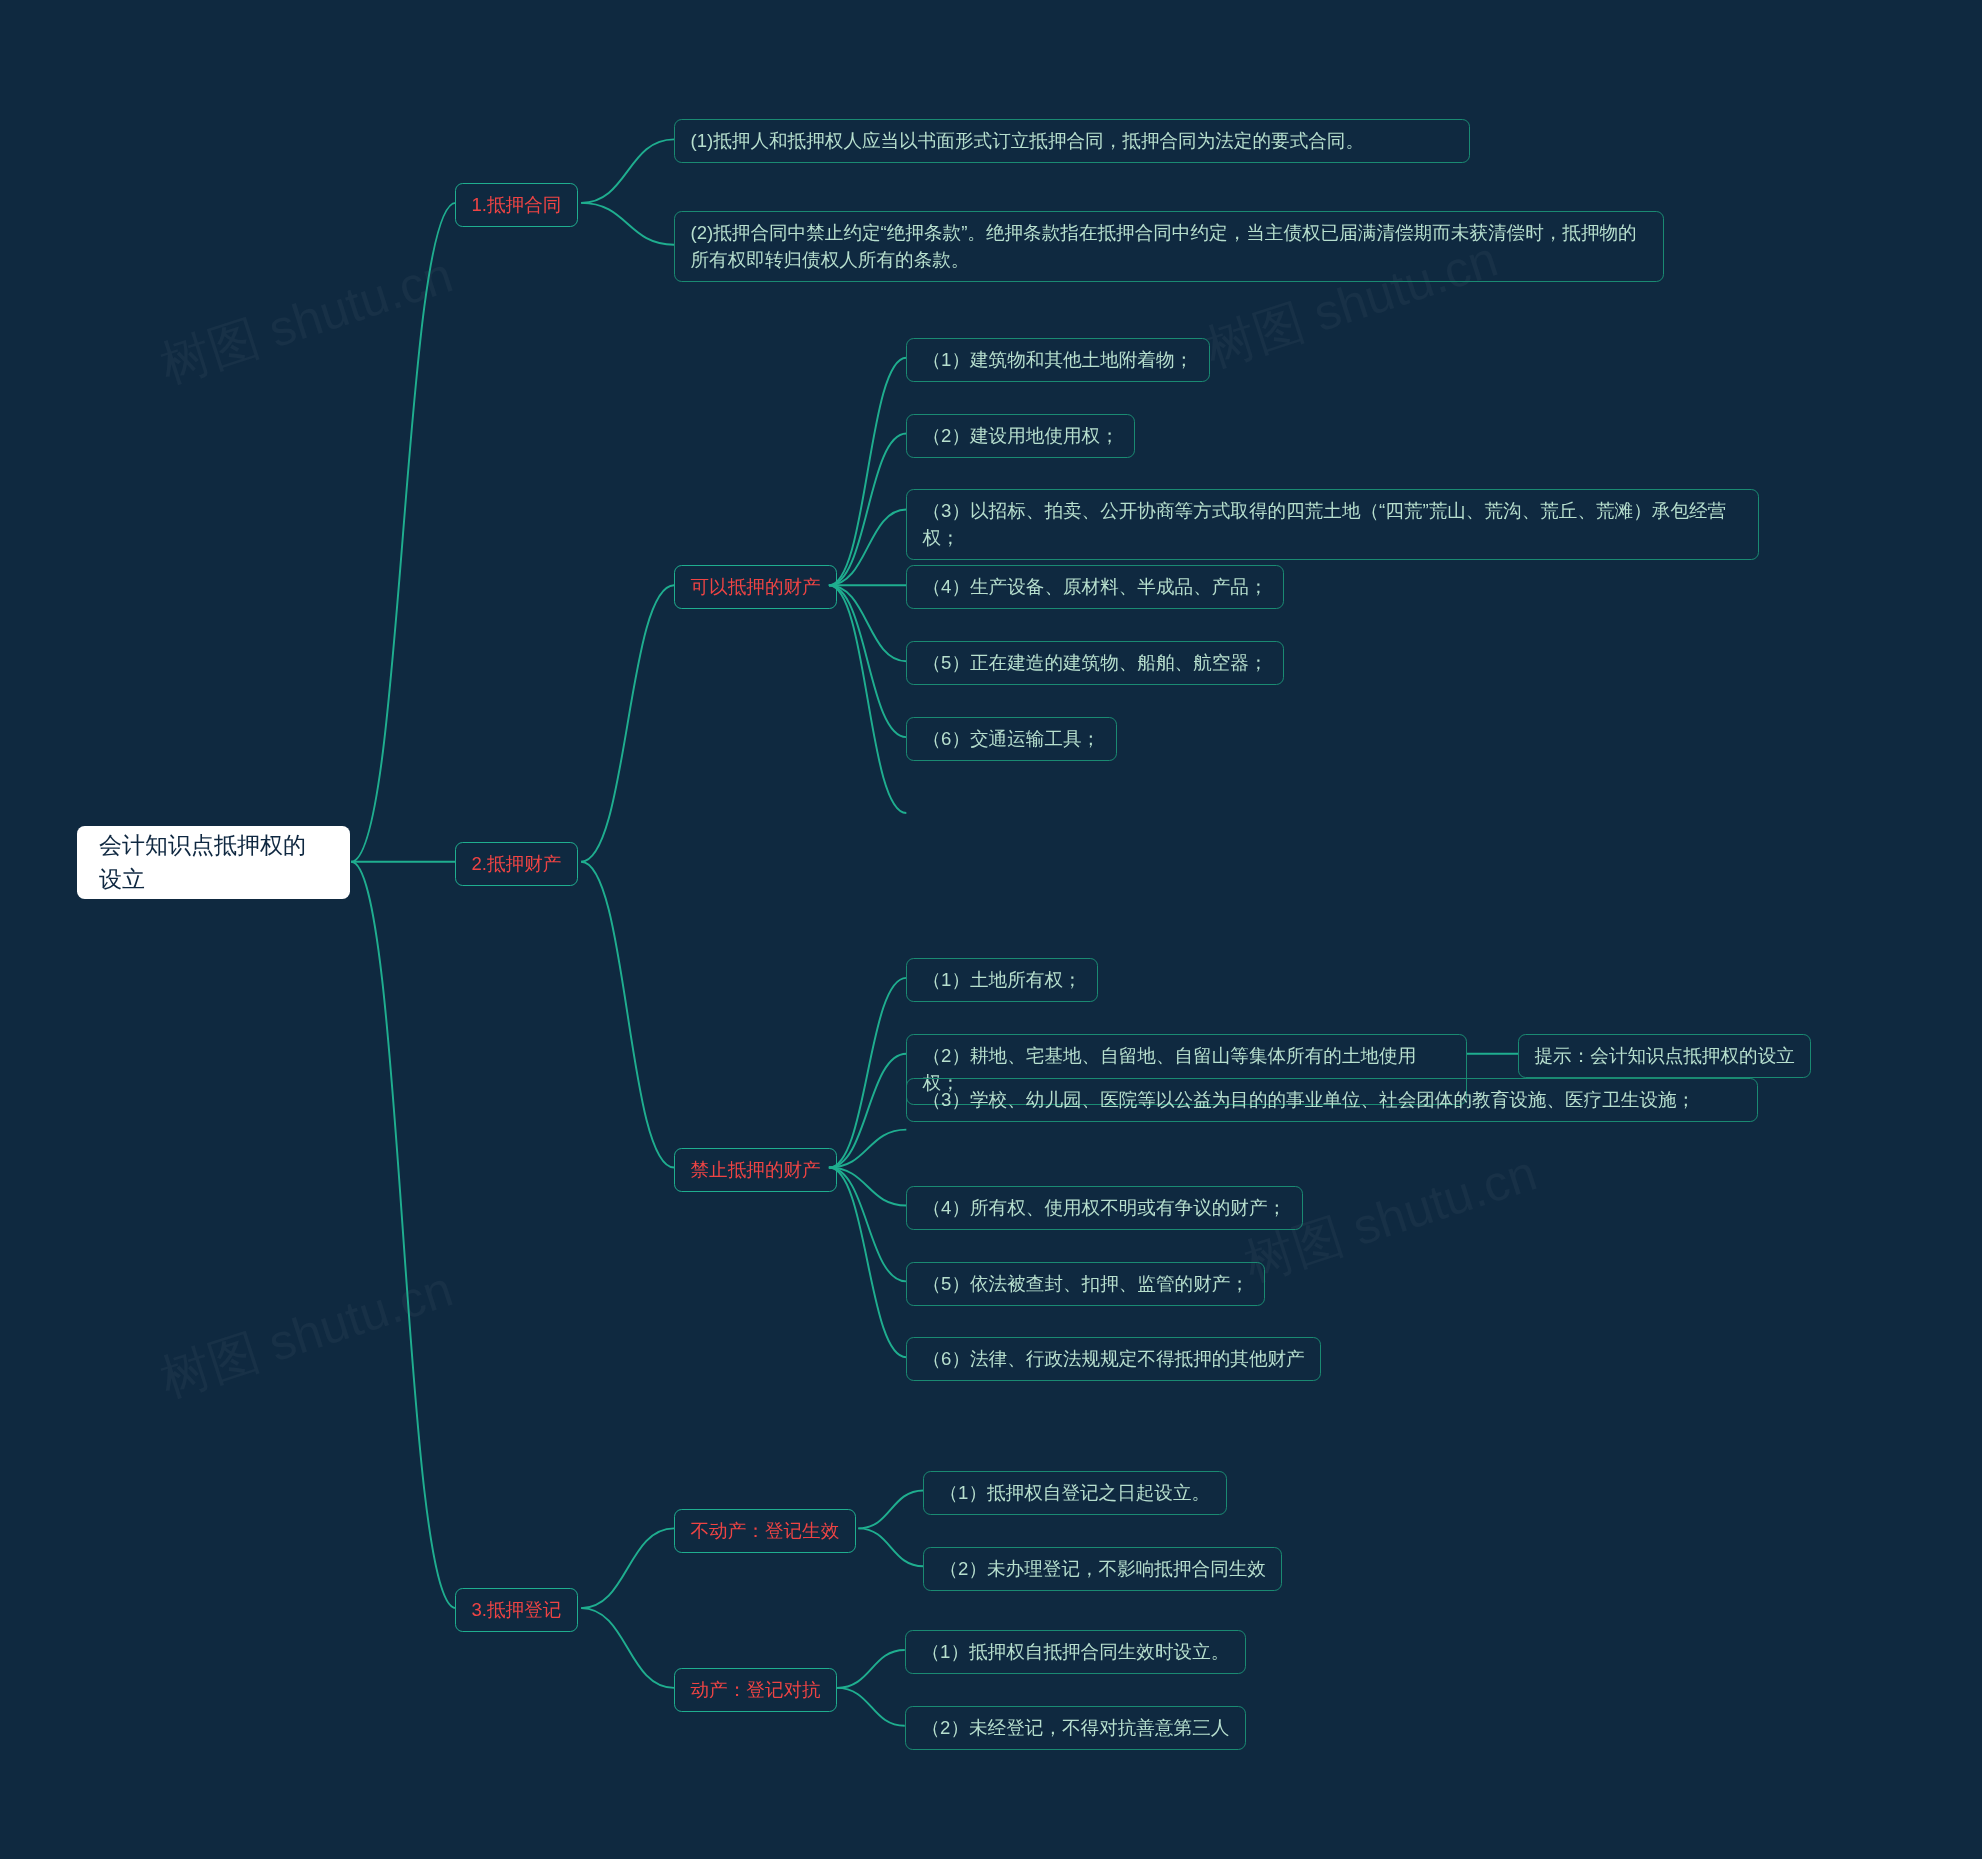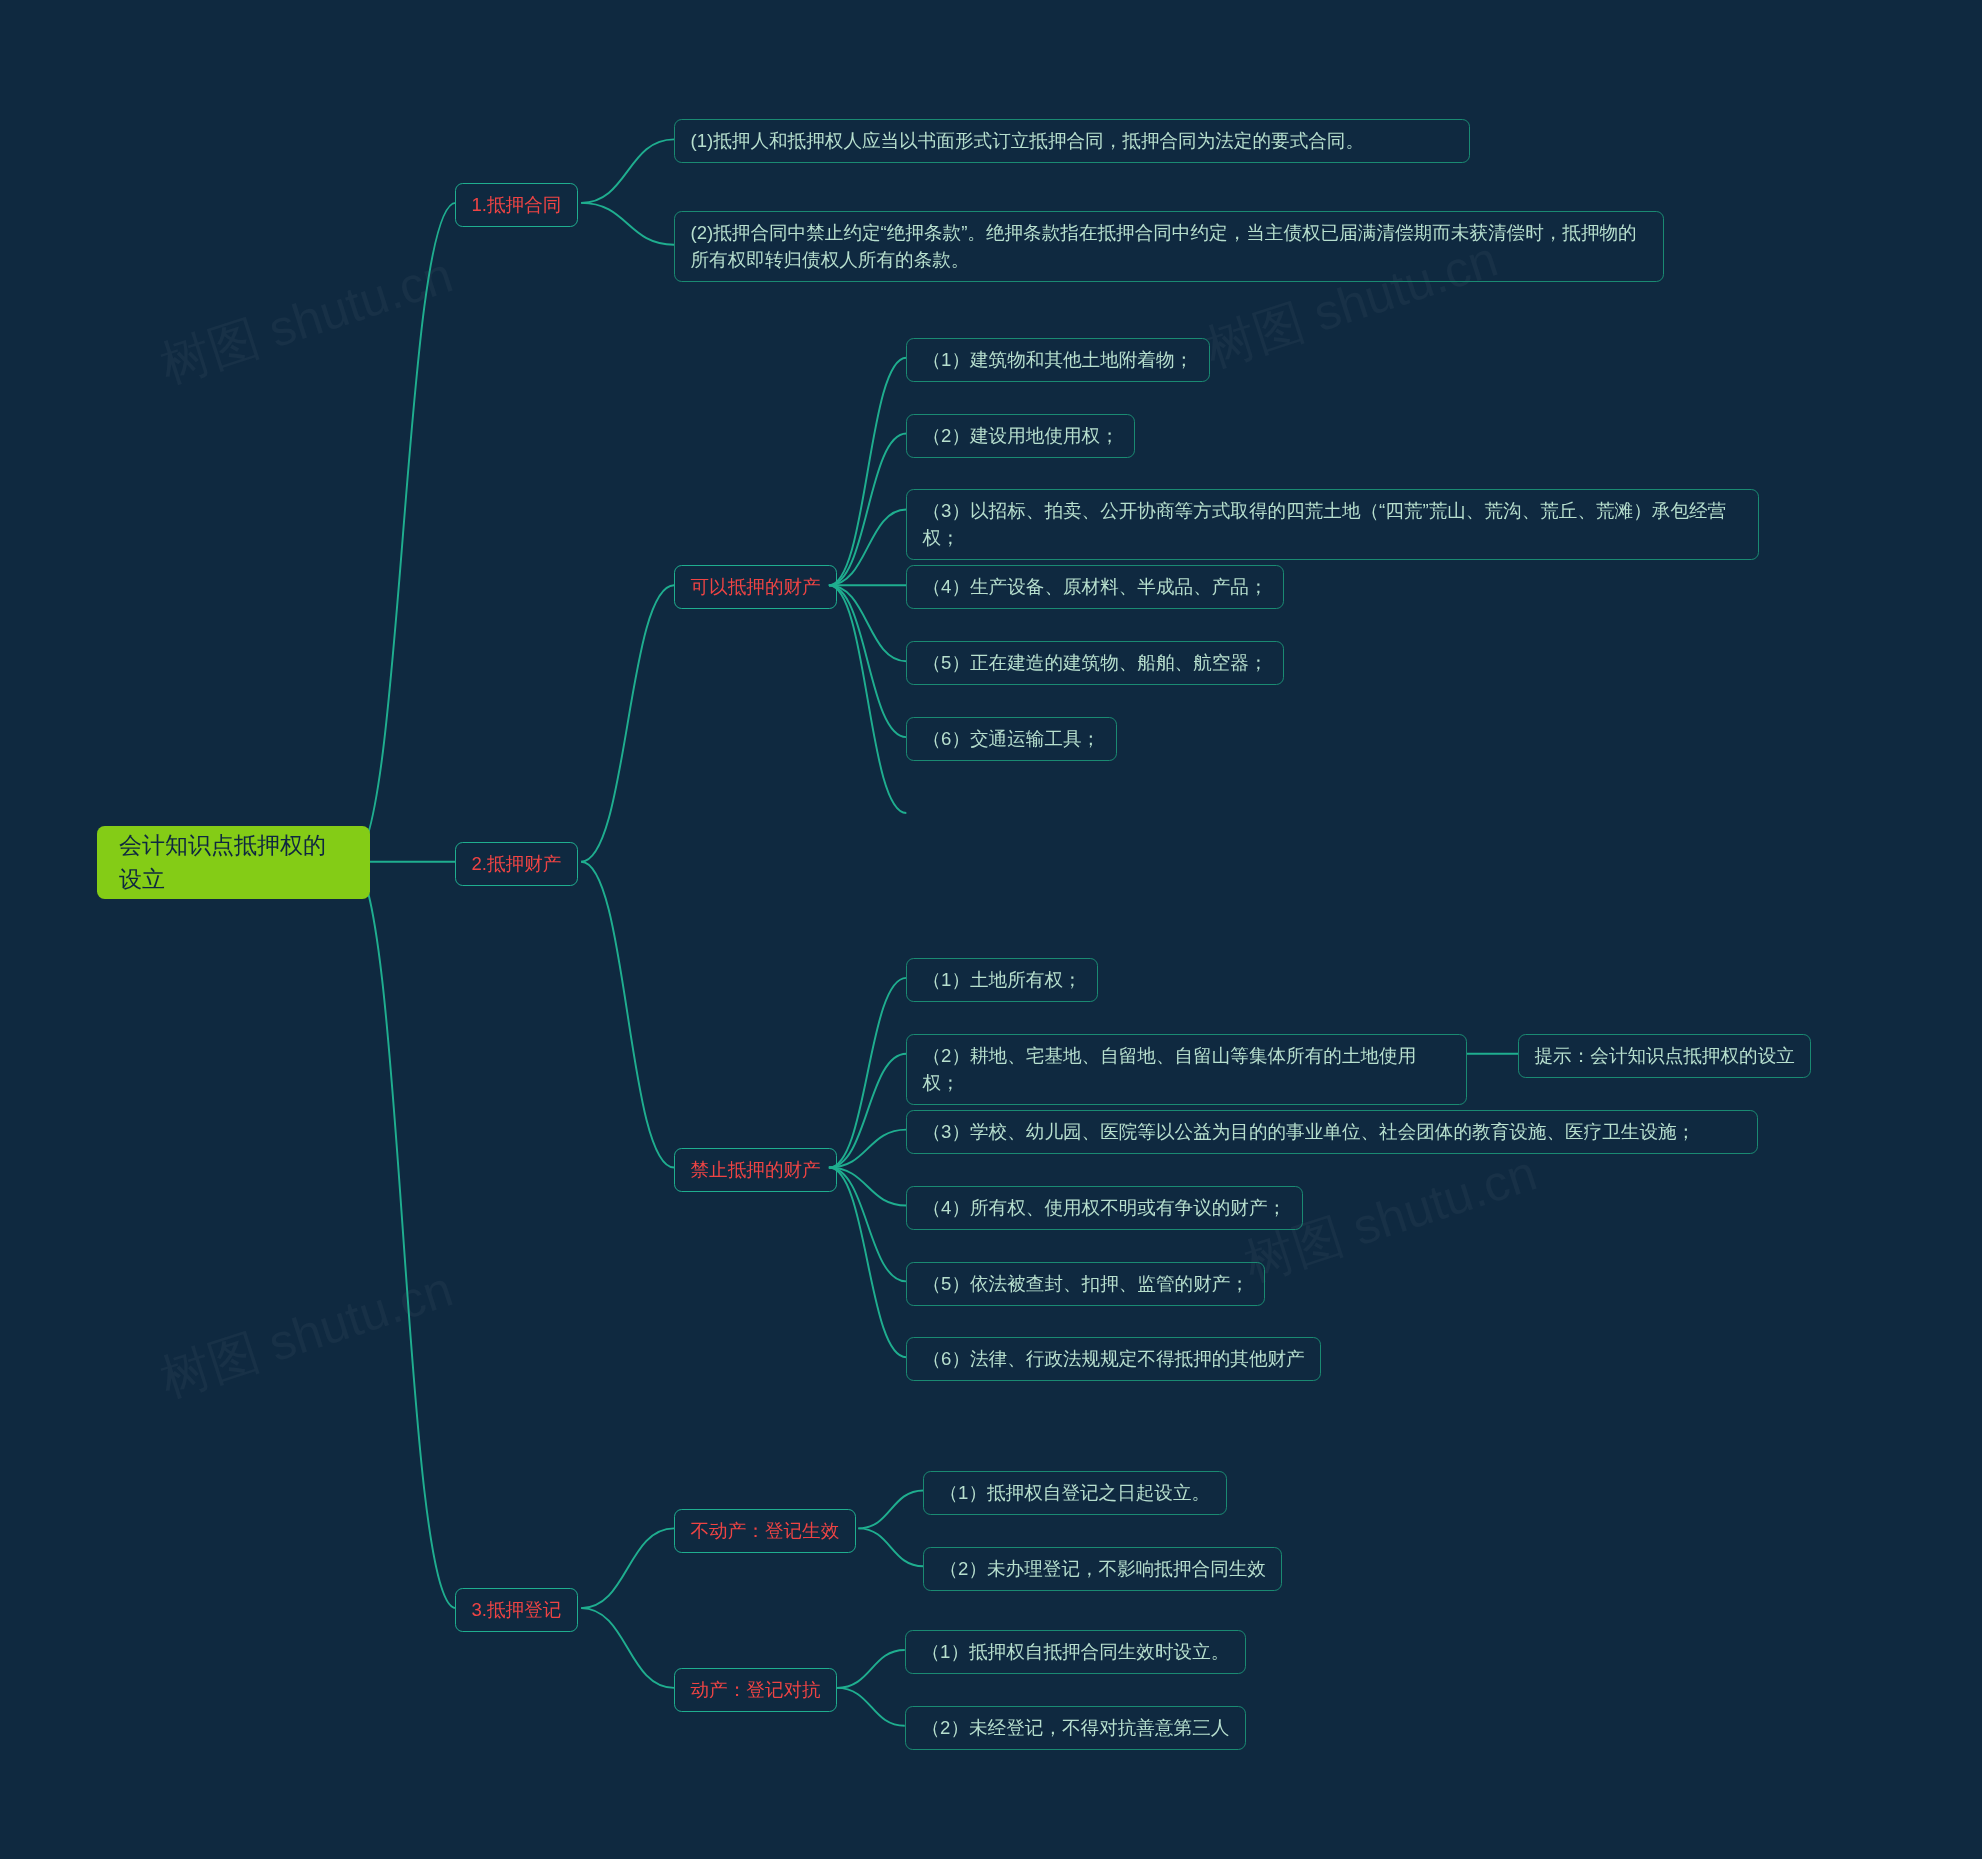"会计知识点抵押权的设立" .root { background: #84cc16 -> #ffffff; margin-left: 20px -> none }
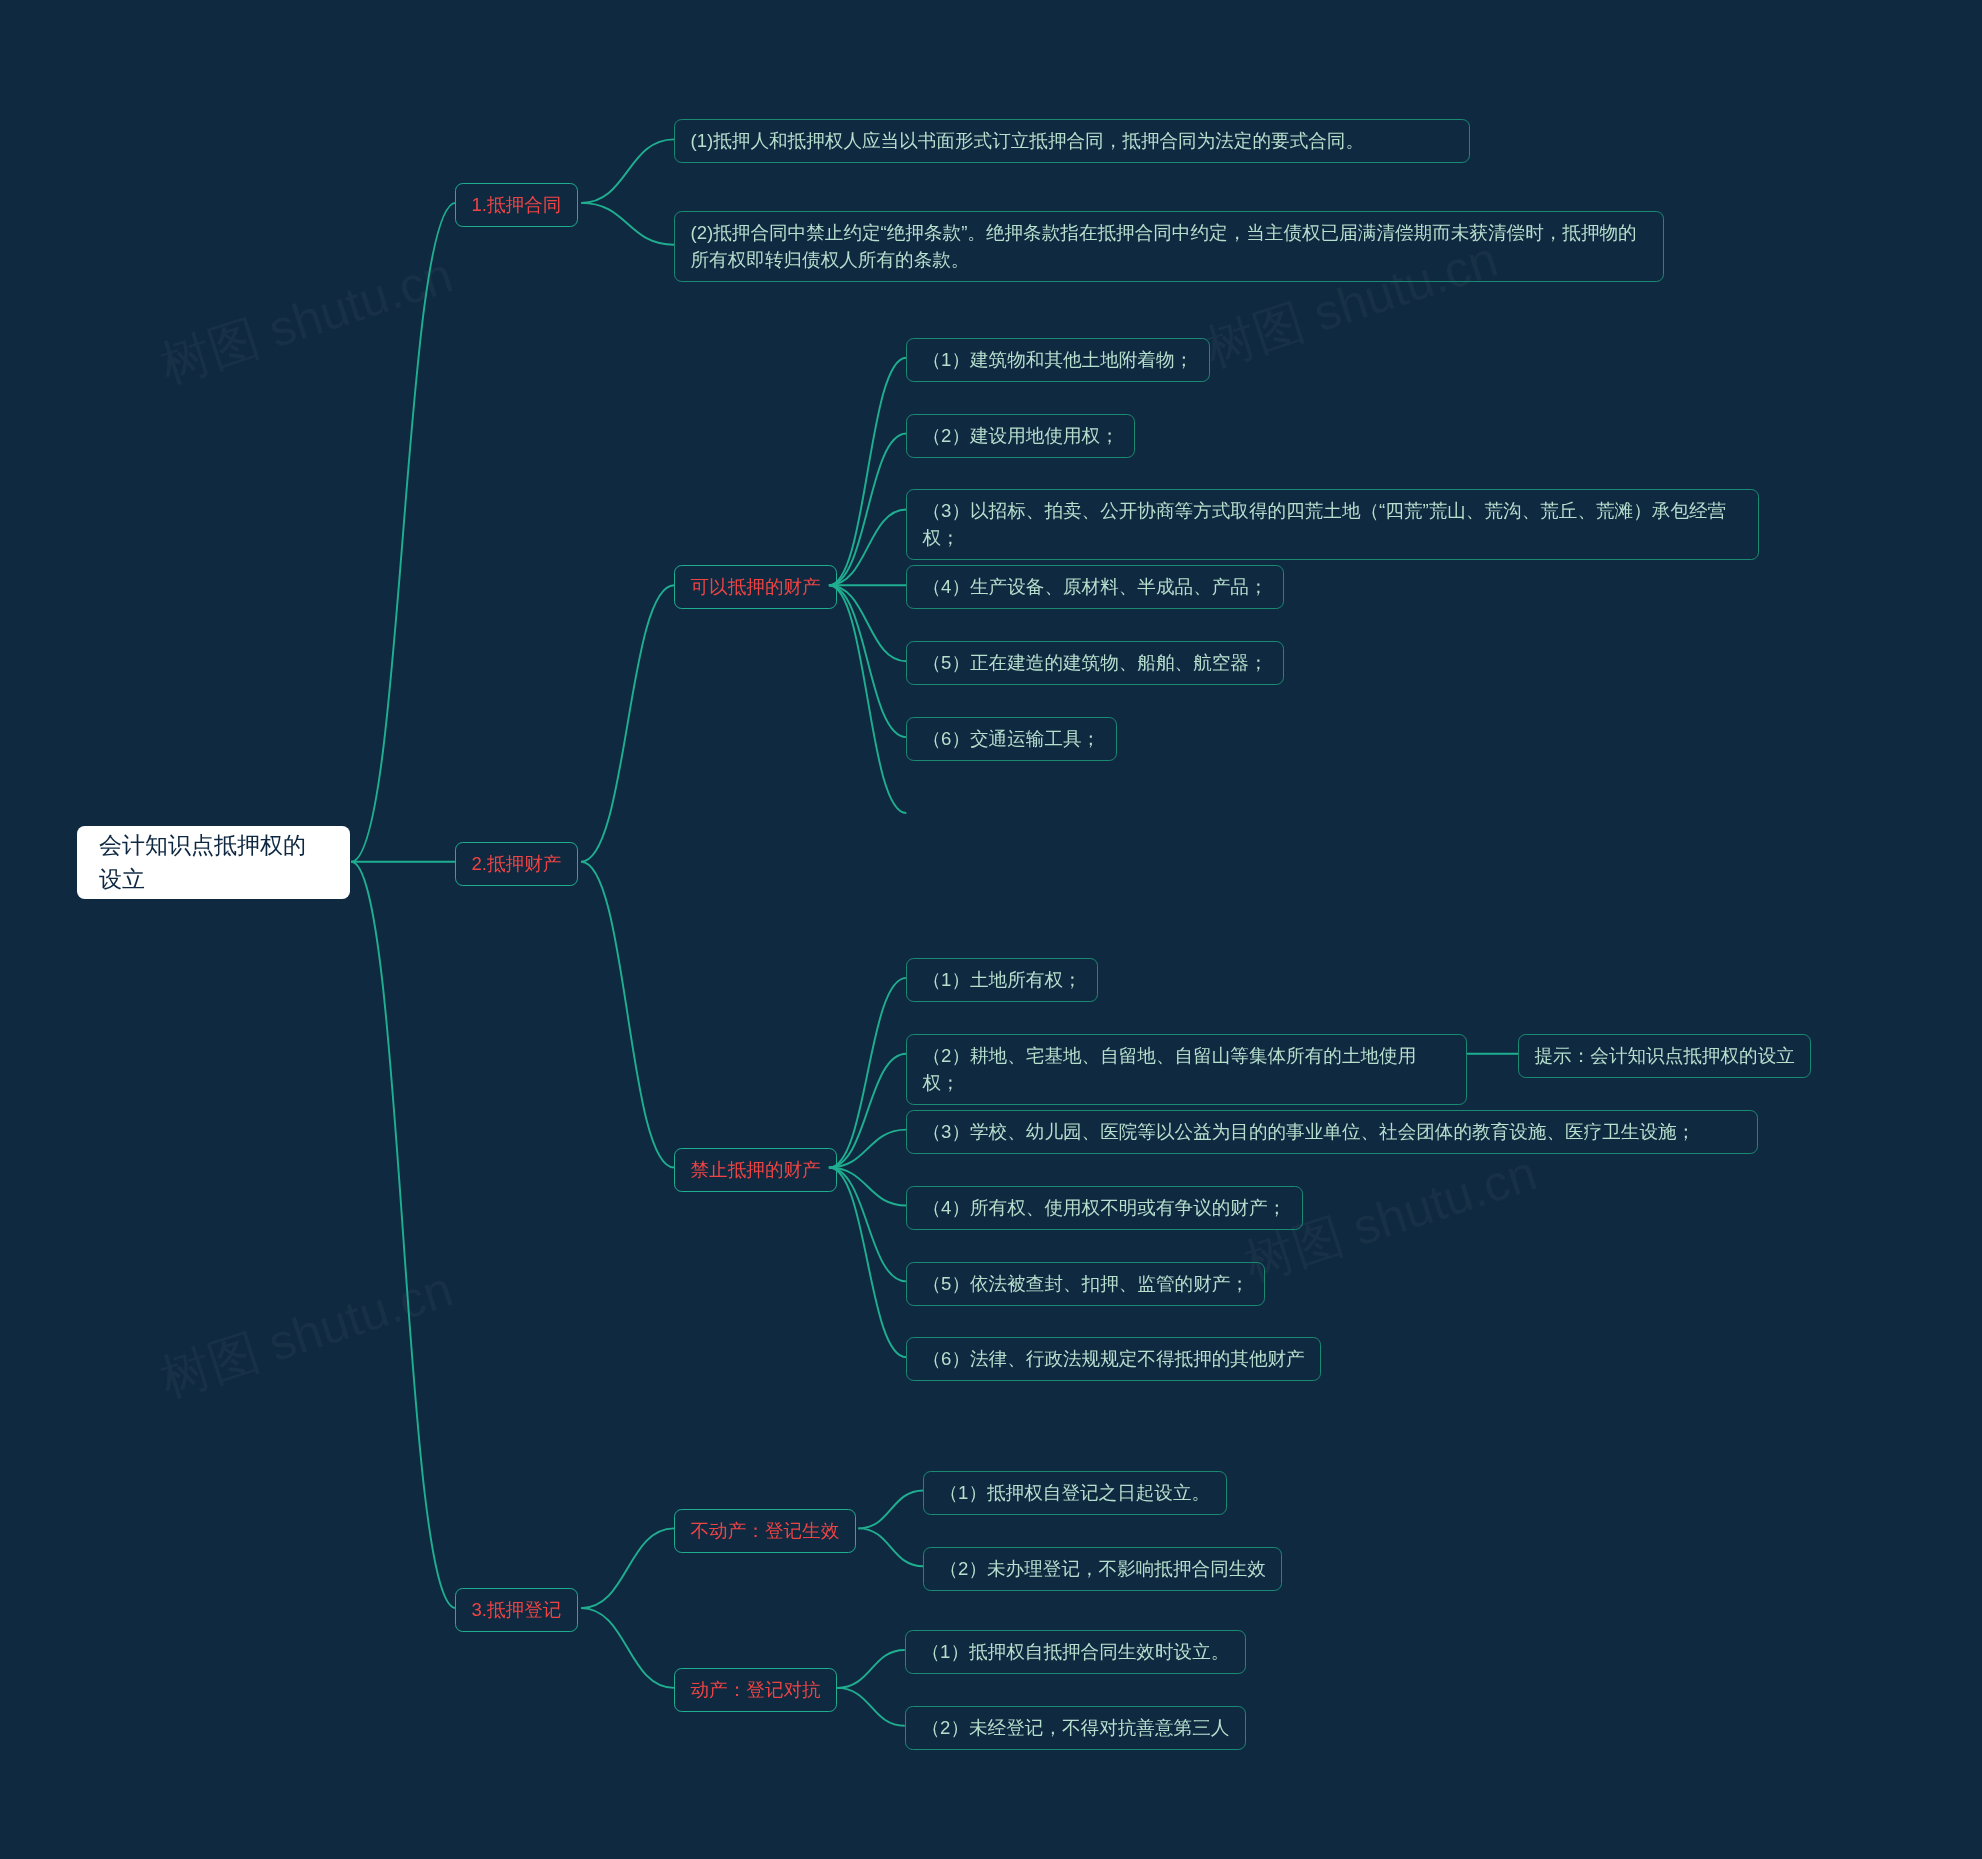"（3）学校、幼儿园、医院等以公益为目的的事业单位、社会团体的教育设施、医疗卫生设" div.node { top: 1110px -> 1078px }
